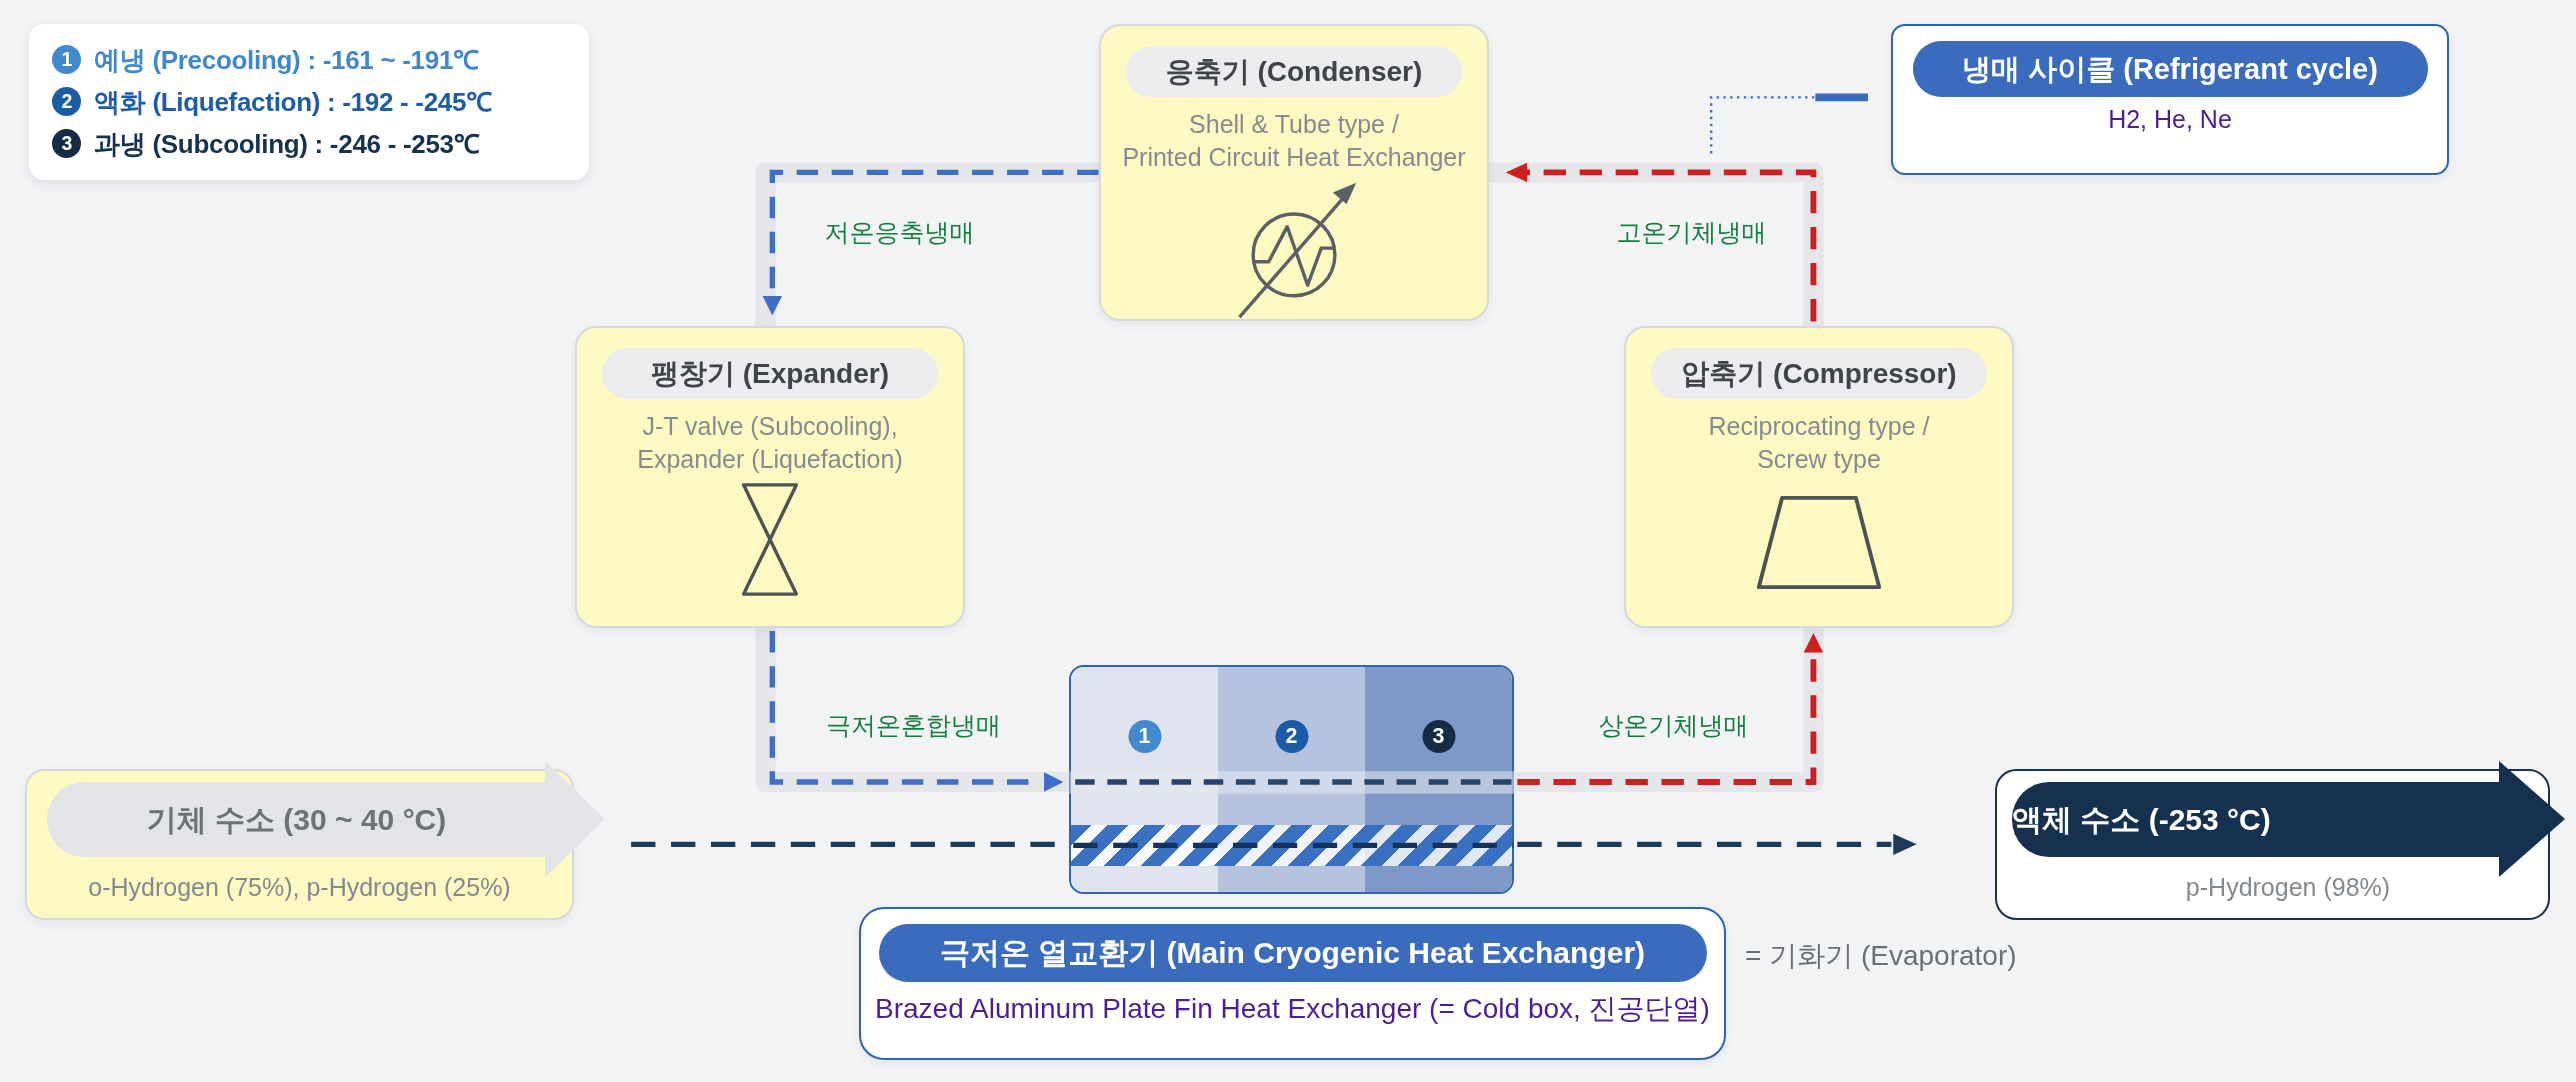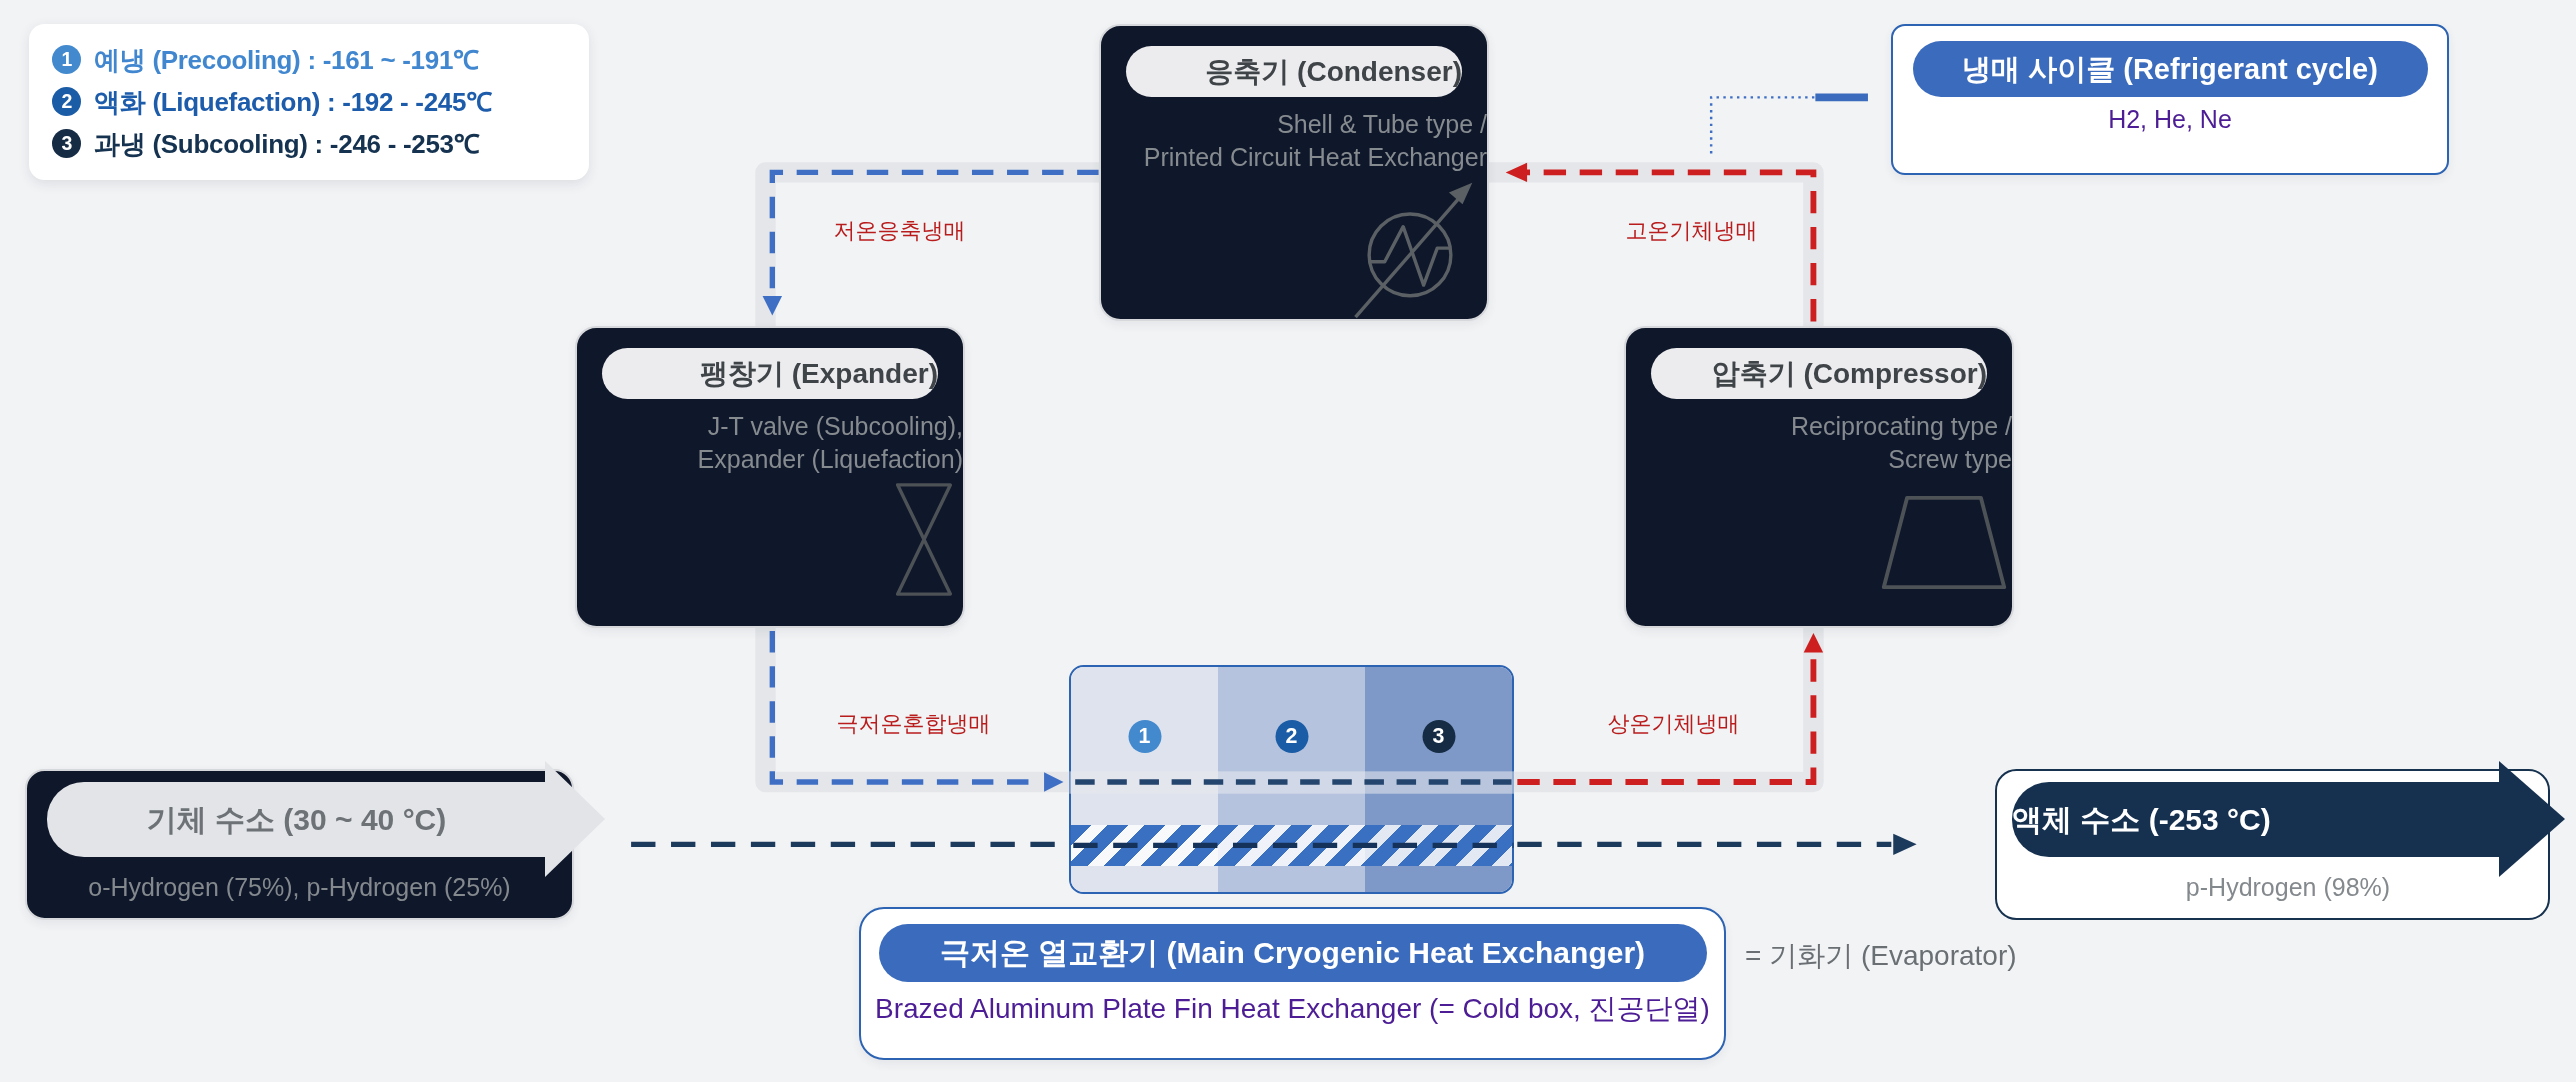"응축기 (Condenser)" .card { background: #0f172a -> #fef9c3; text-align: right -> center }
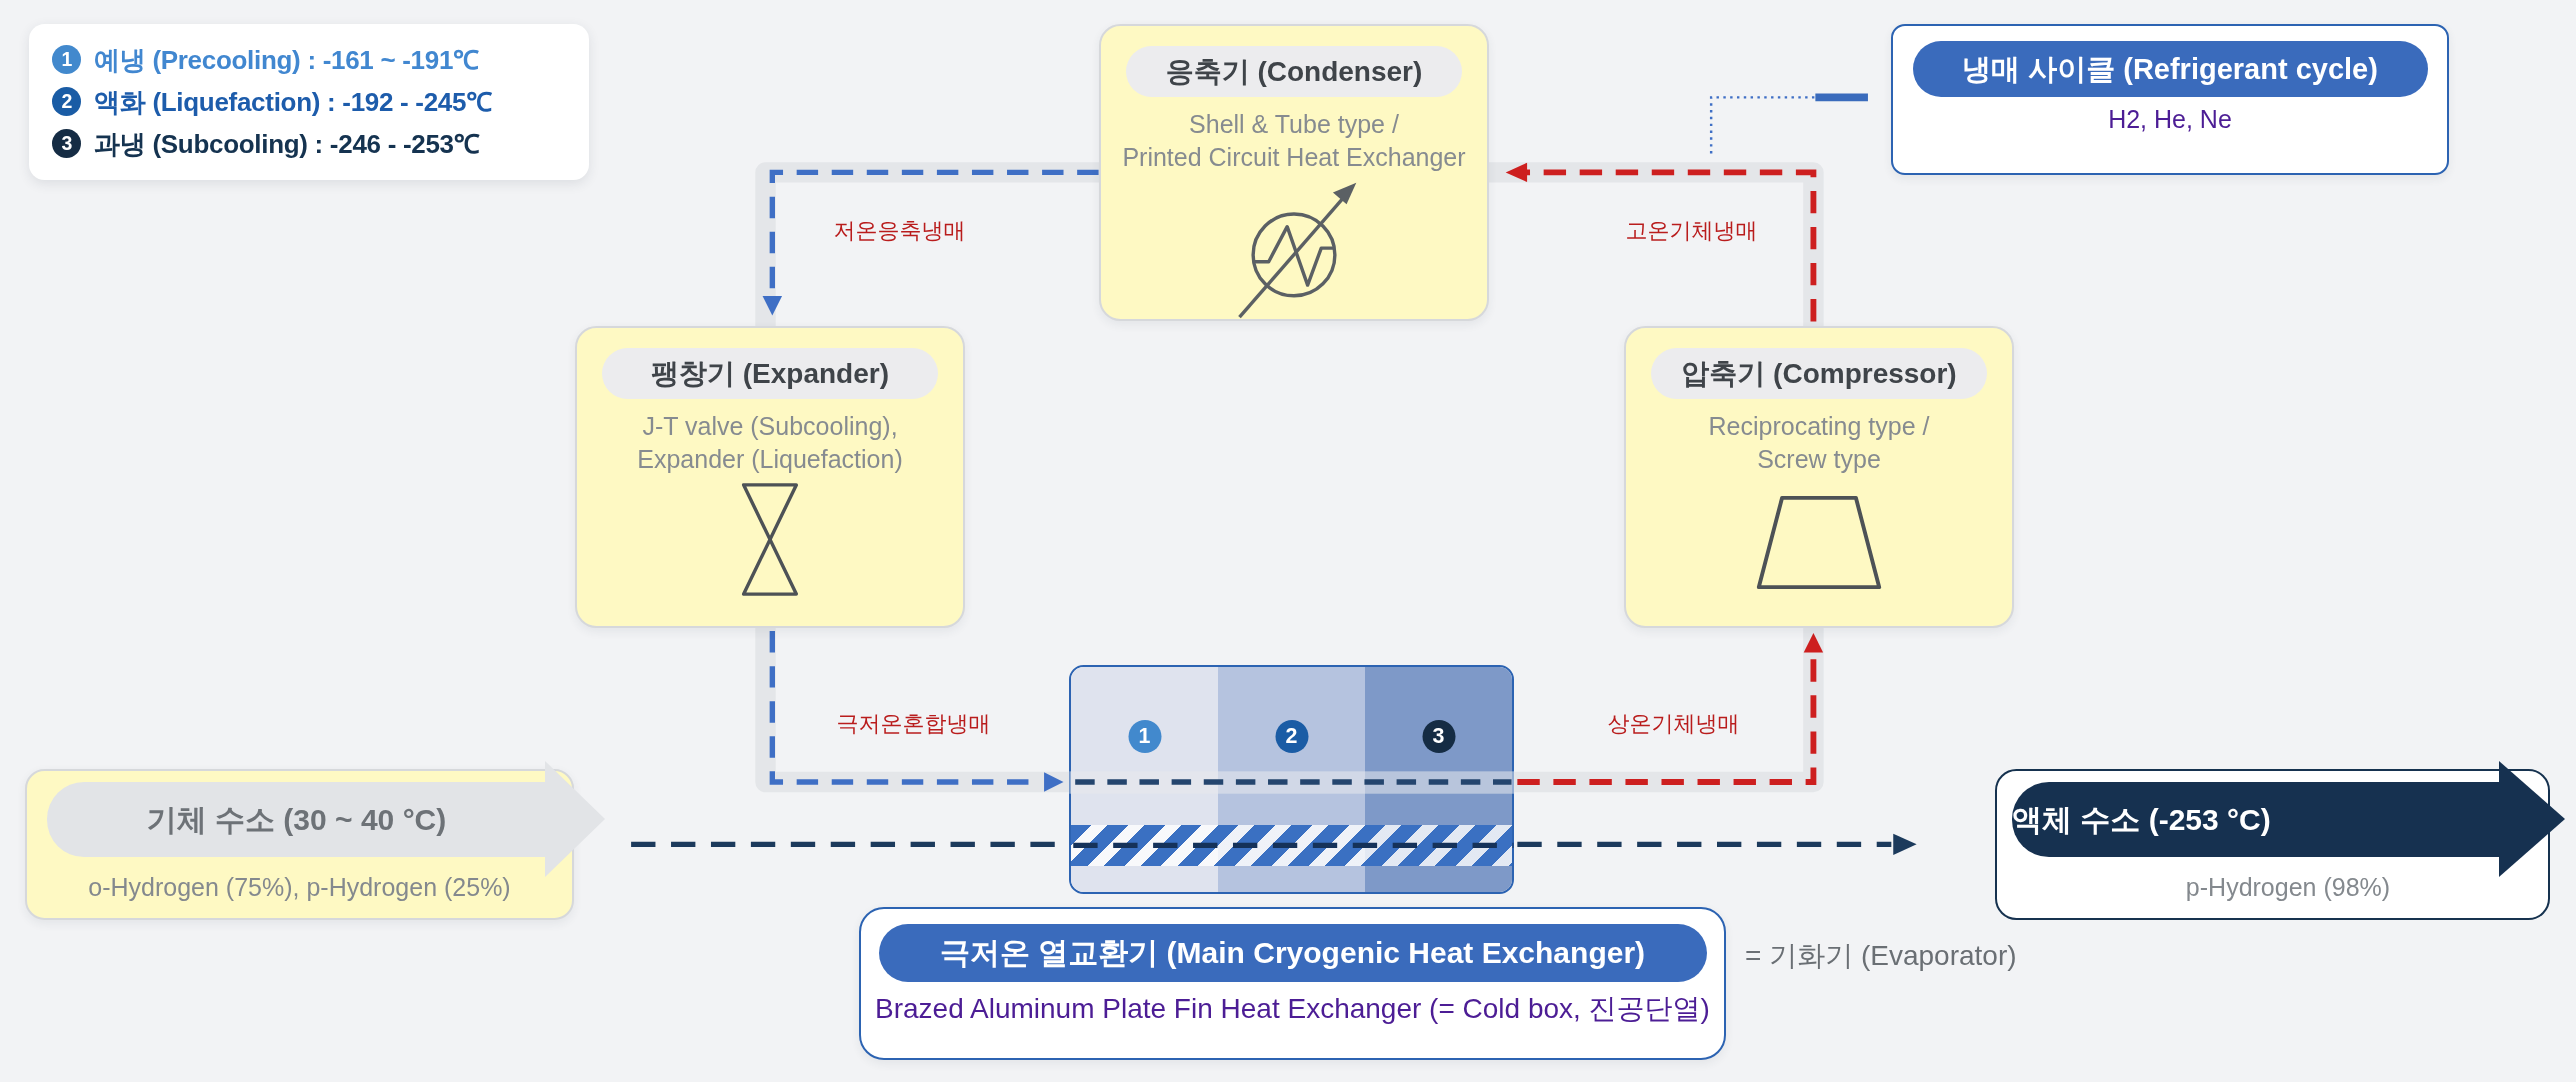"저온응축냉매" .flow-label { color: #b91c1c -> #15803d; font-size: 22px -> 25px }
